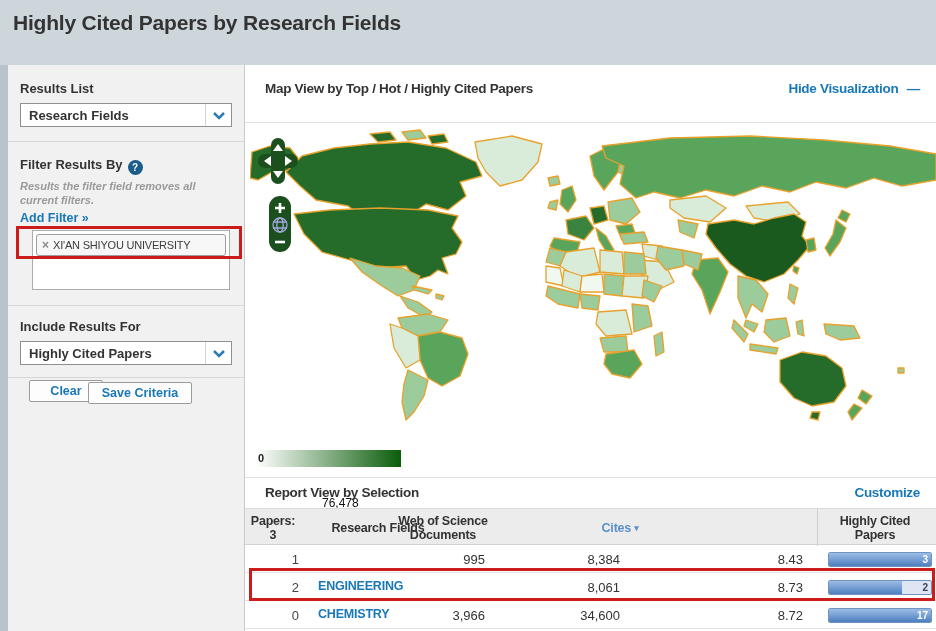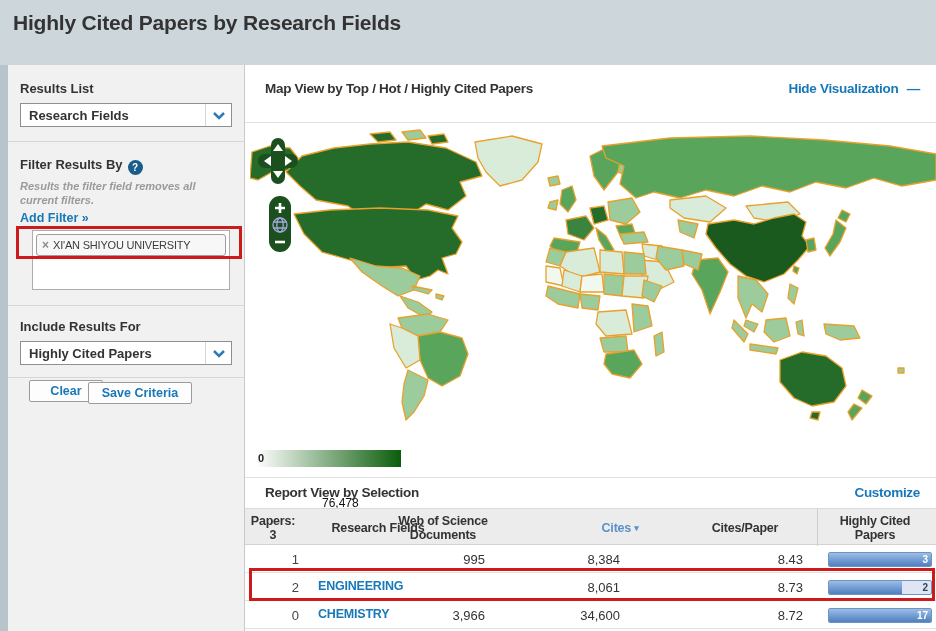"Cites/Paper" div.th { html: <div> <span>Cites/Paper</span> </div> -> none }
